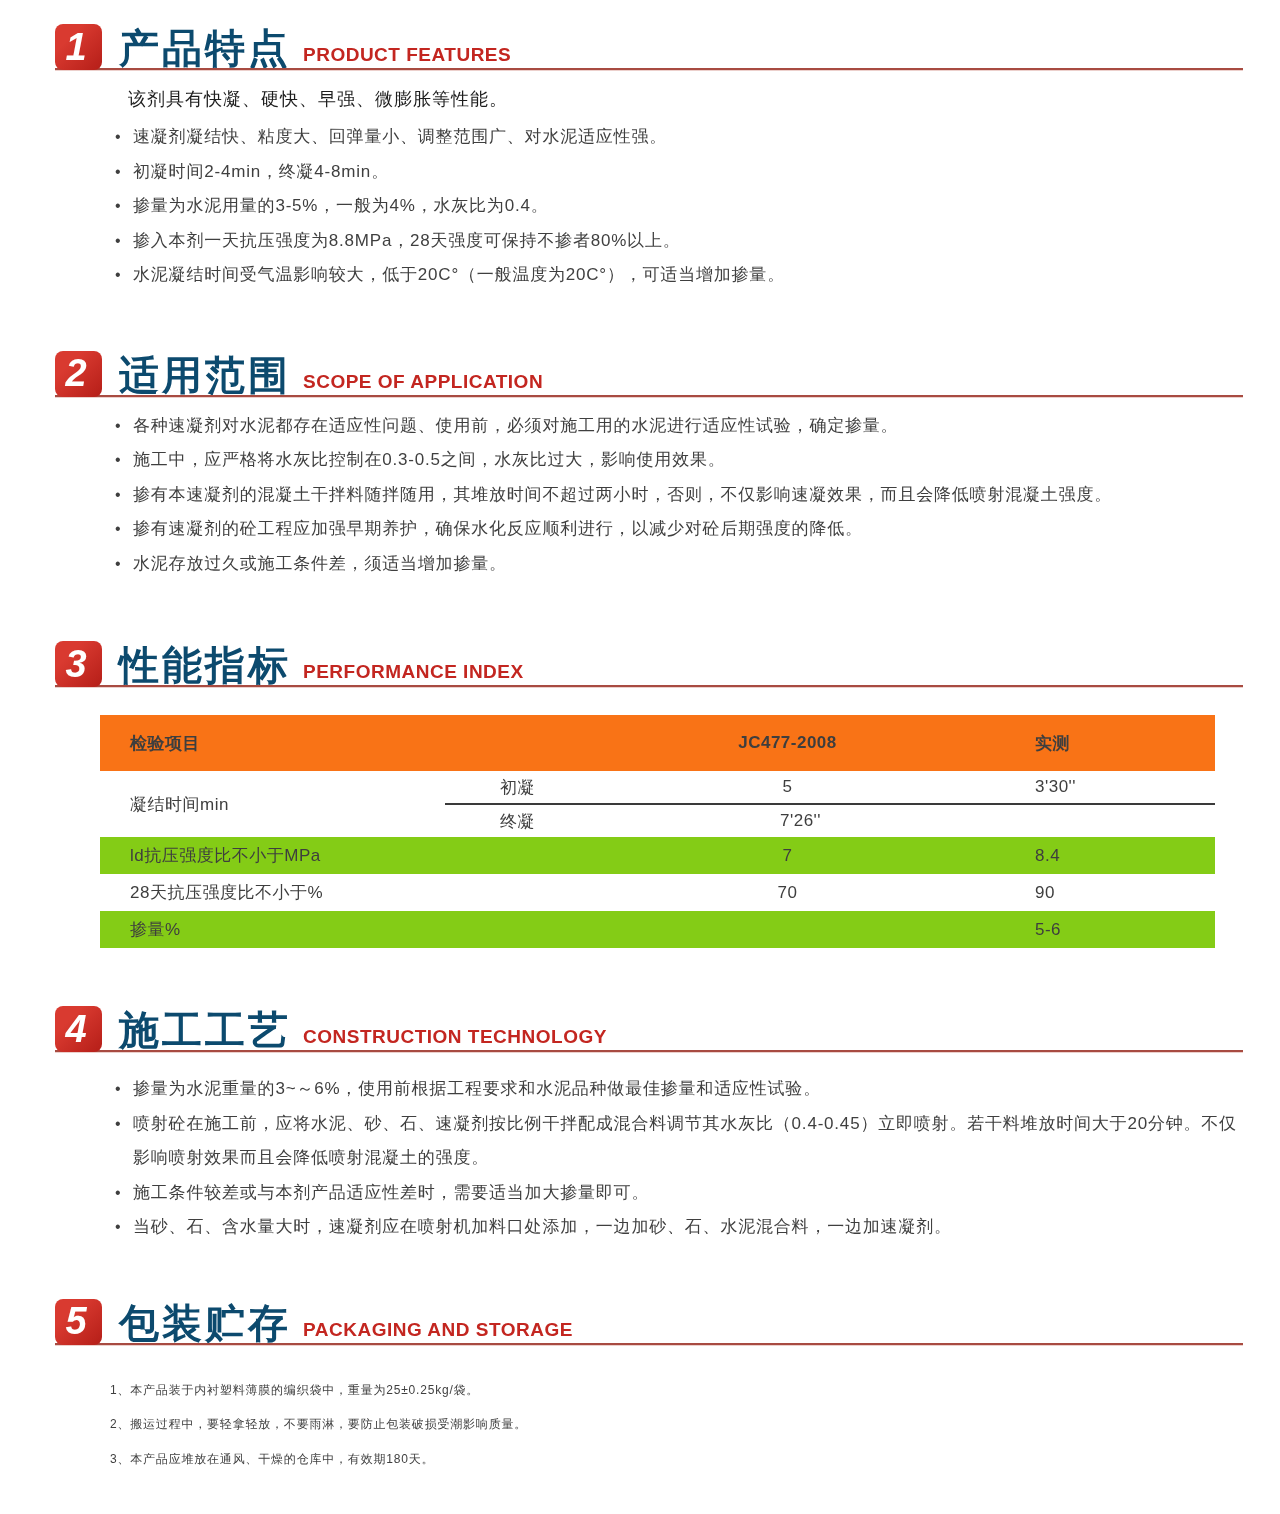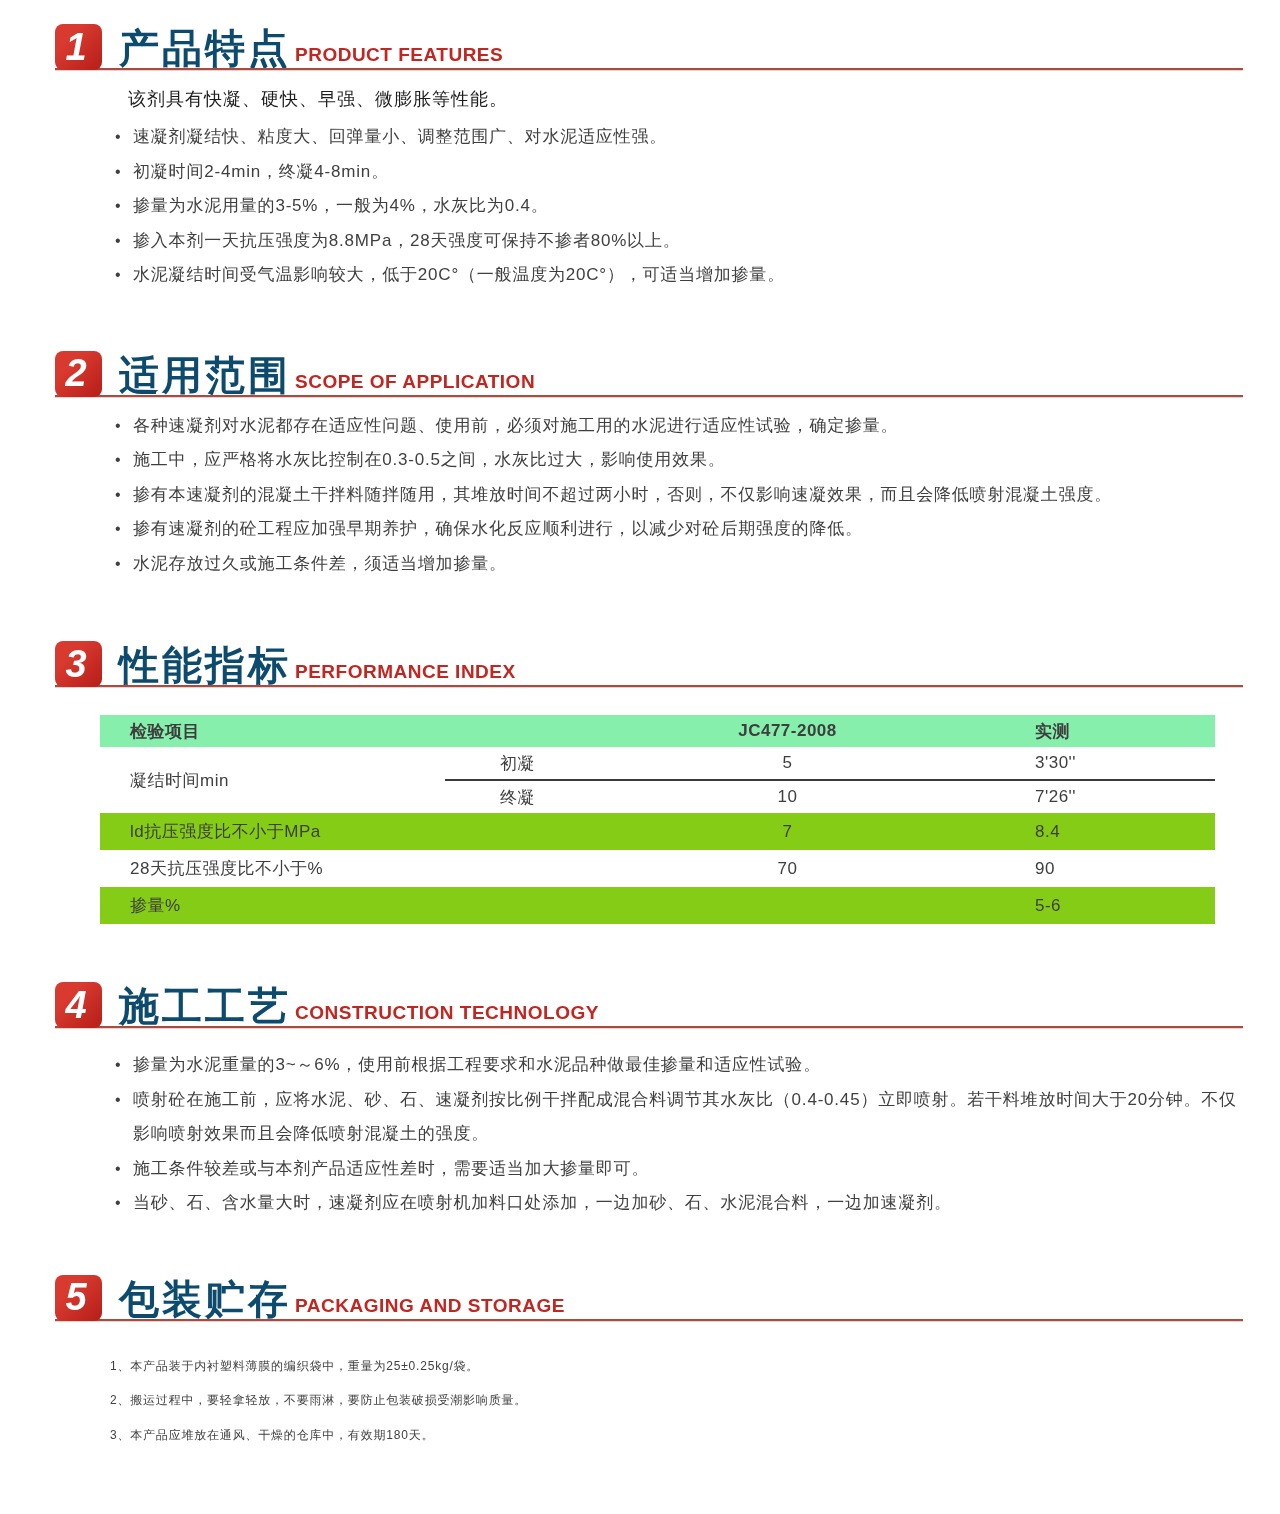"PRODUCT FEATURES" .sec-sub { margin-left: 4px -> 12px }
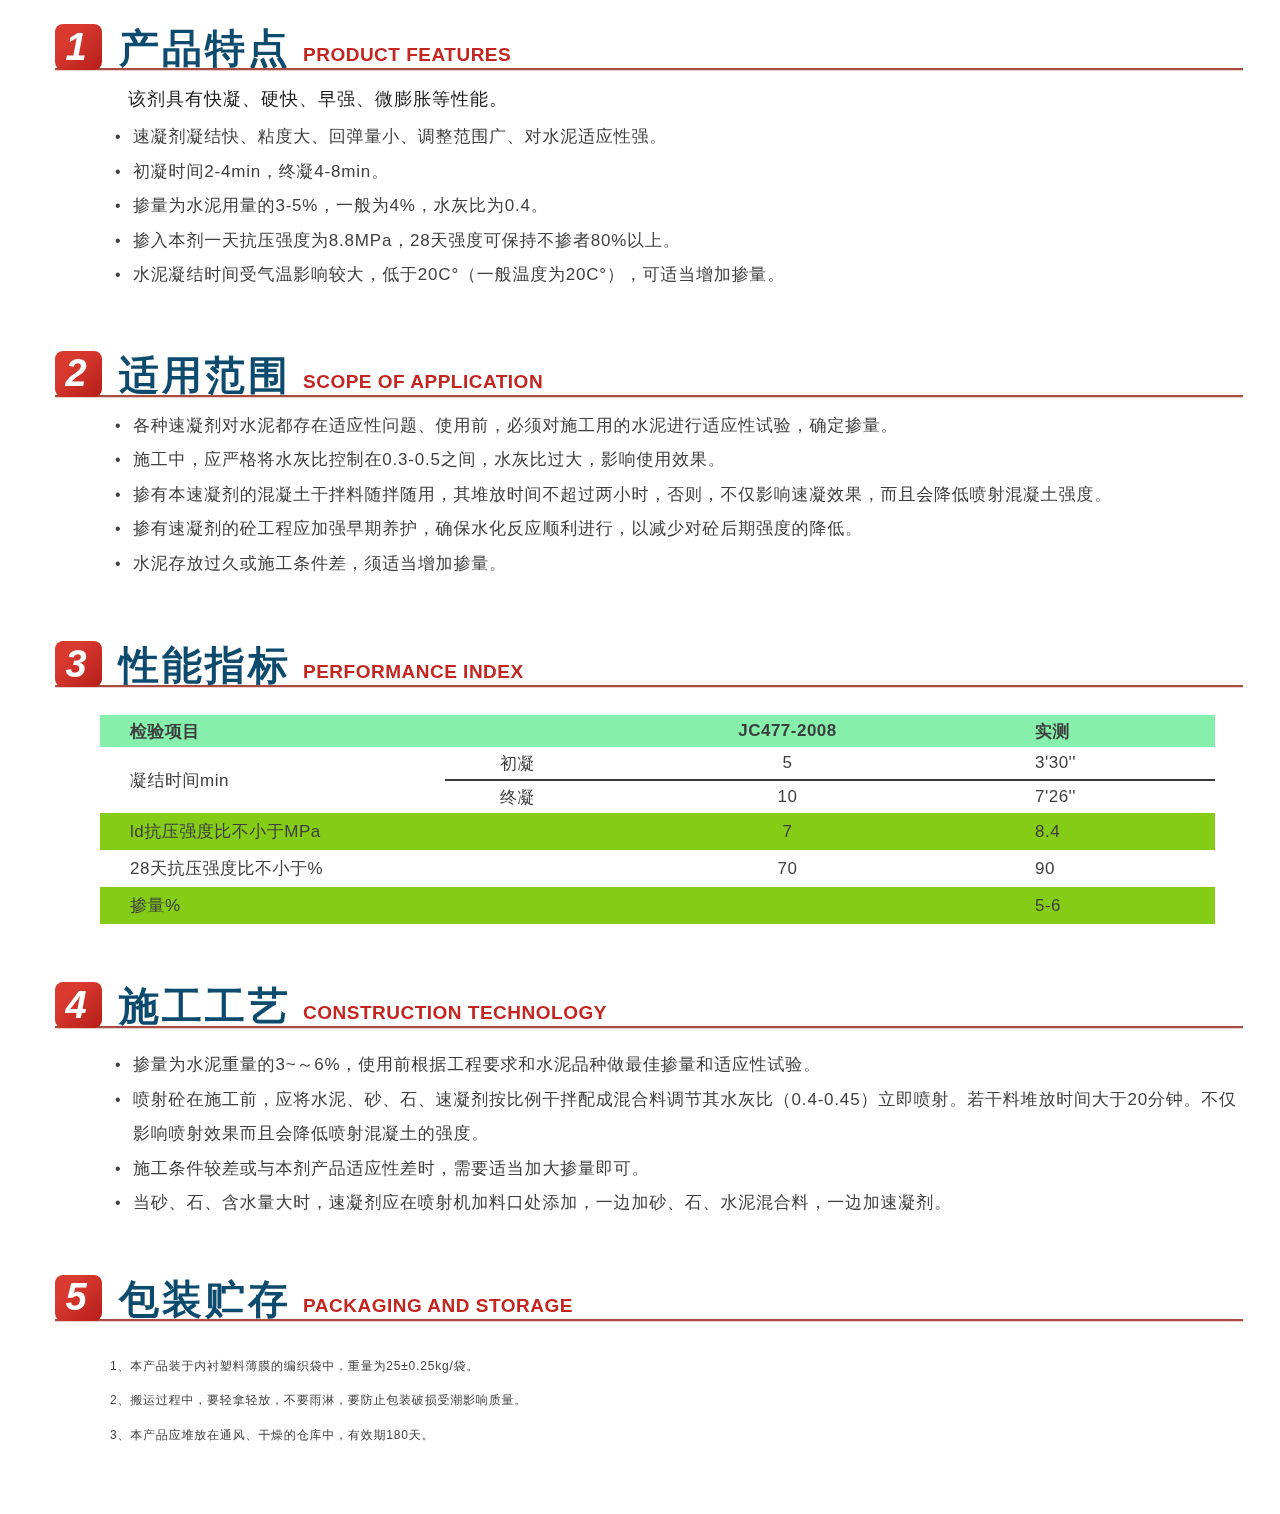"检验项目" .trow.head { background: #86efac -> #f97316; height: 32px -> 56px }
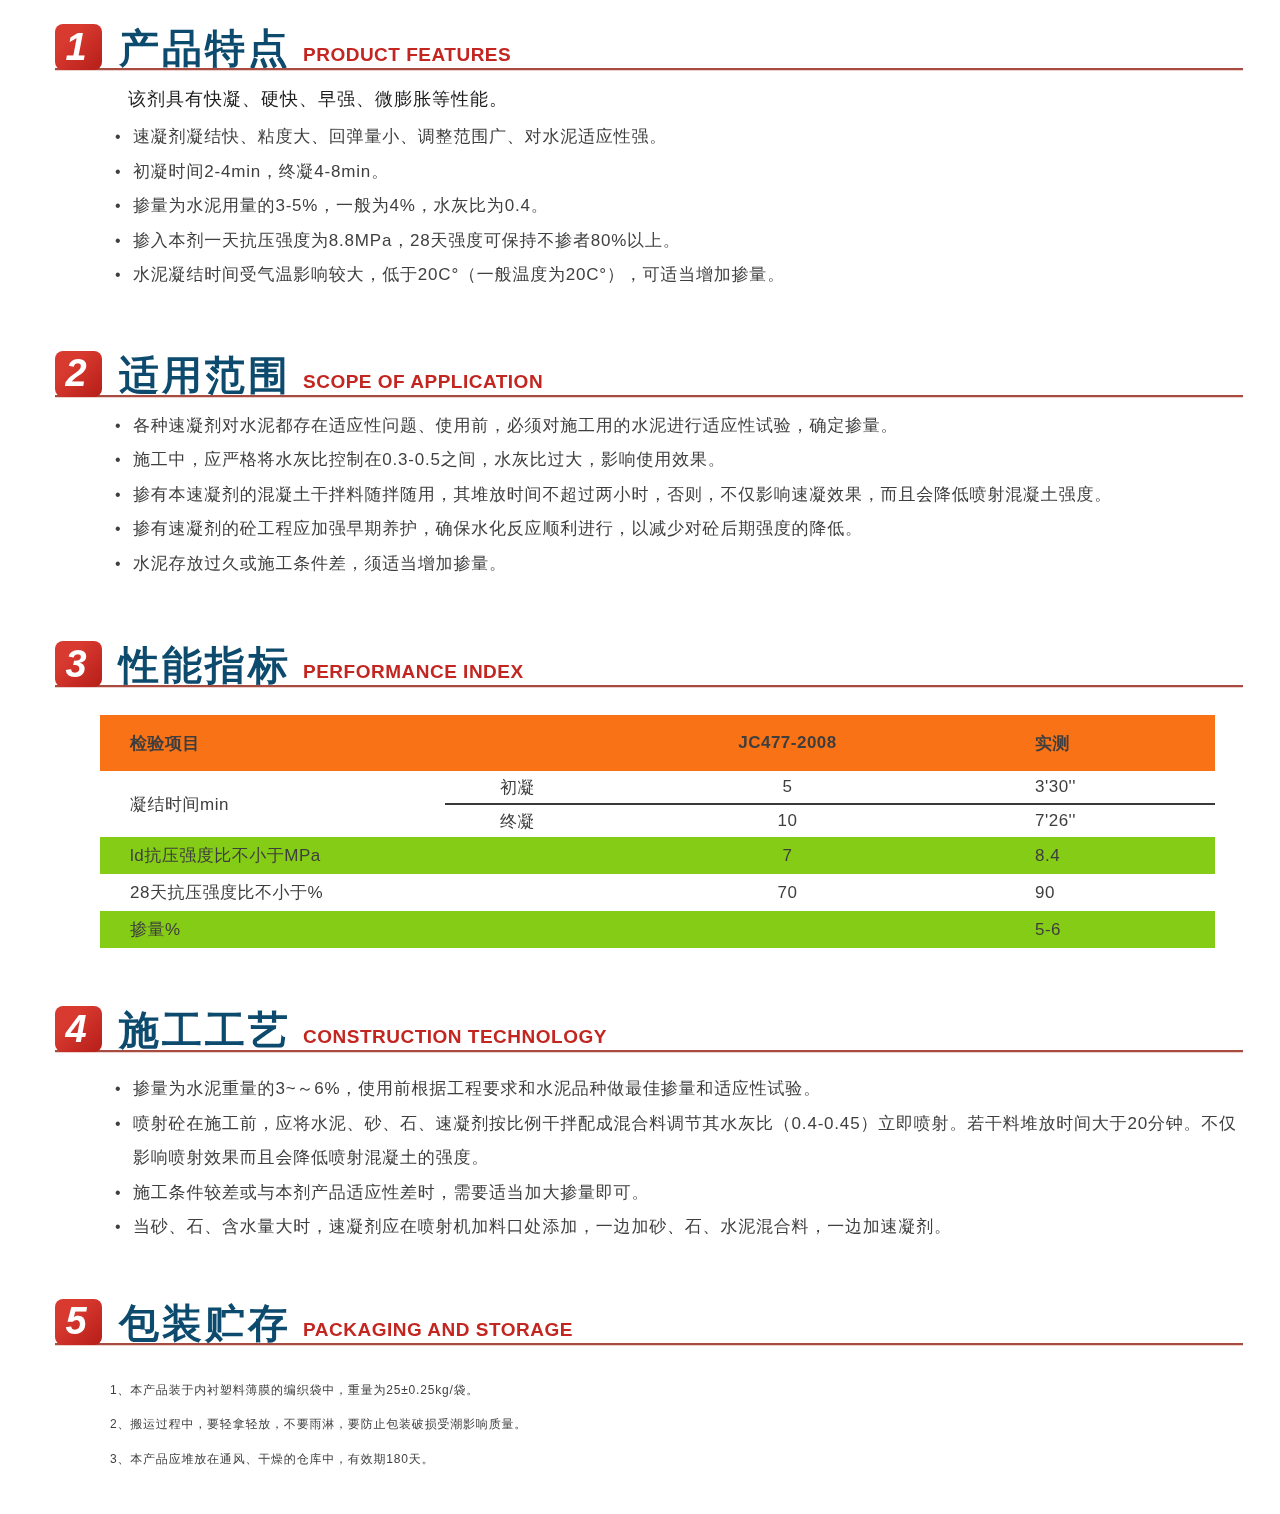"10" div.cell { html: <div>10</div> -> none }
